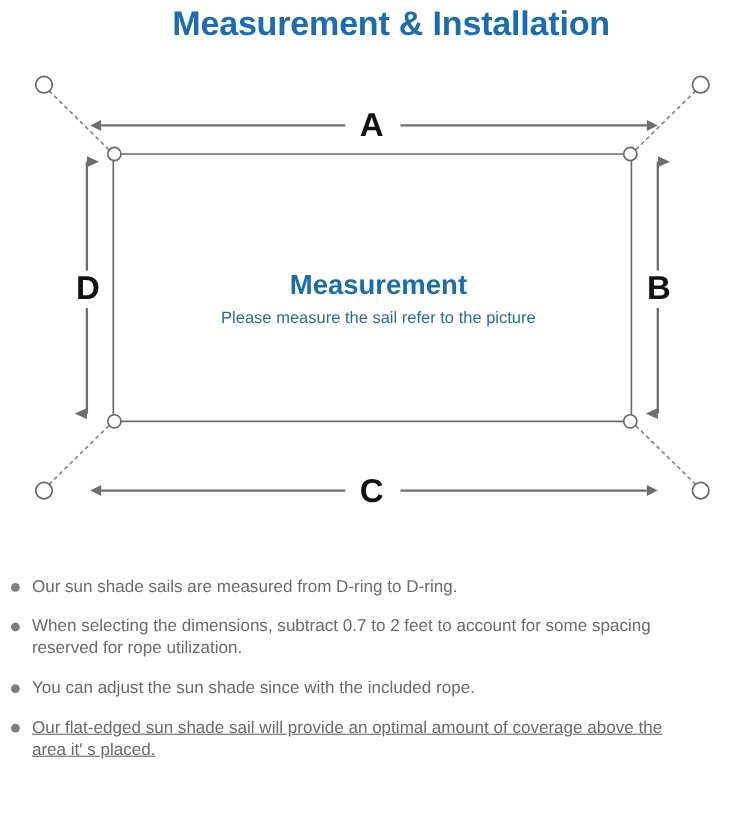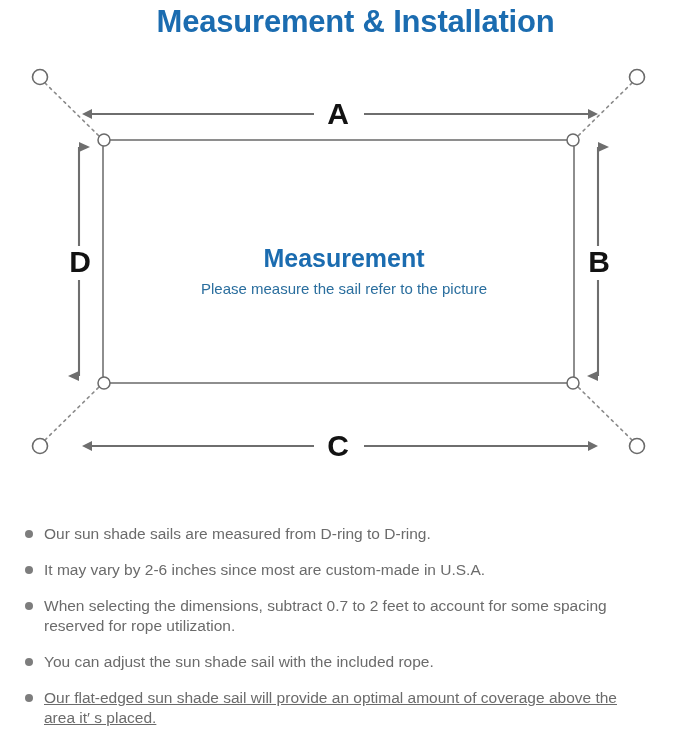"Our sun shade sails are" #notes { left: 15px -> 0 }
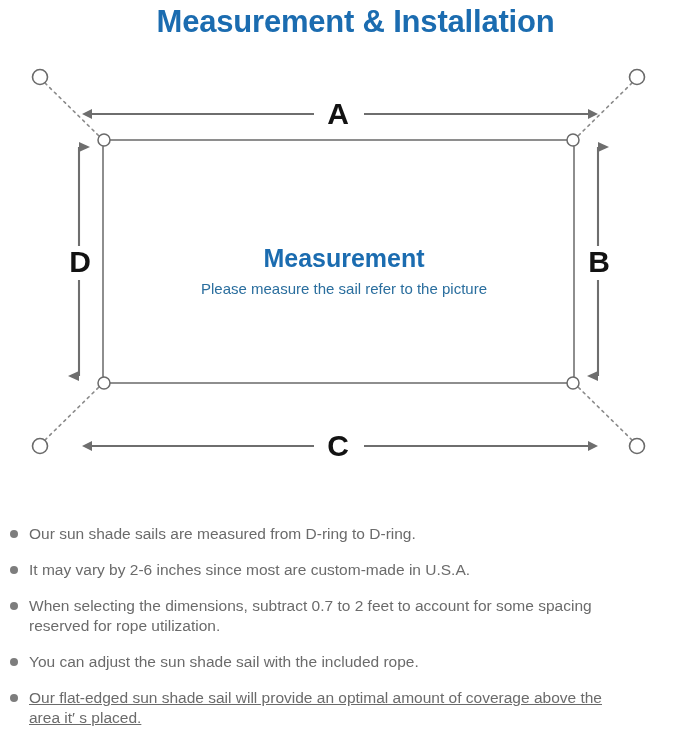"It may vary by 2-6" div.note-item { html: <div> <span></span> <span>It may vary by 2-6 inches since most are custom-made in U.S.A.</span> </div> -> none }
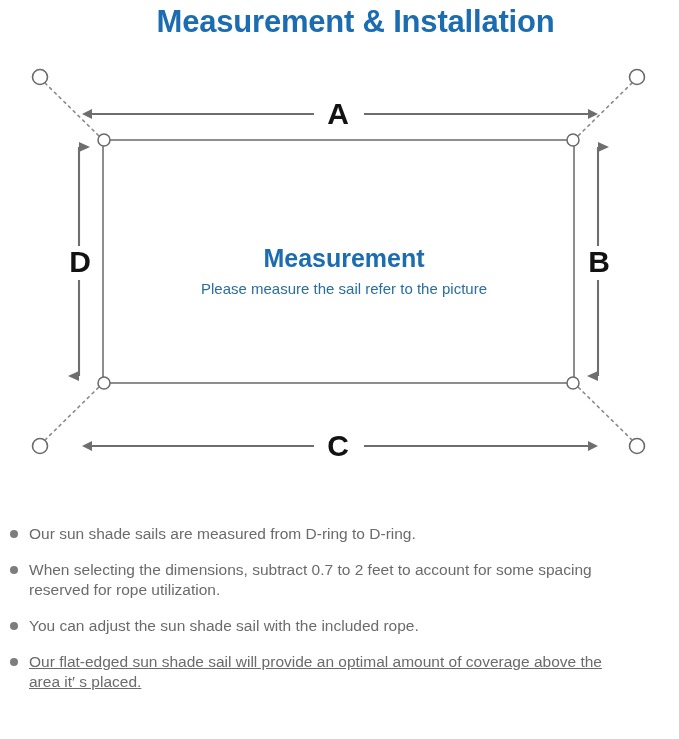"You can adjust the sun" span { text: sail -> since }
